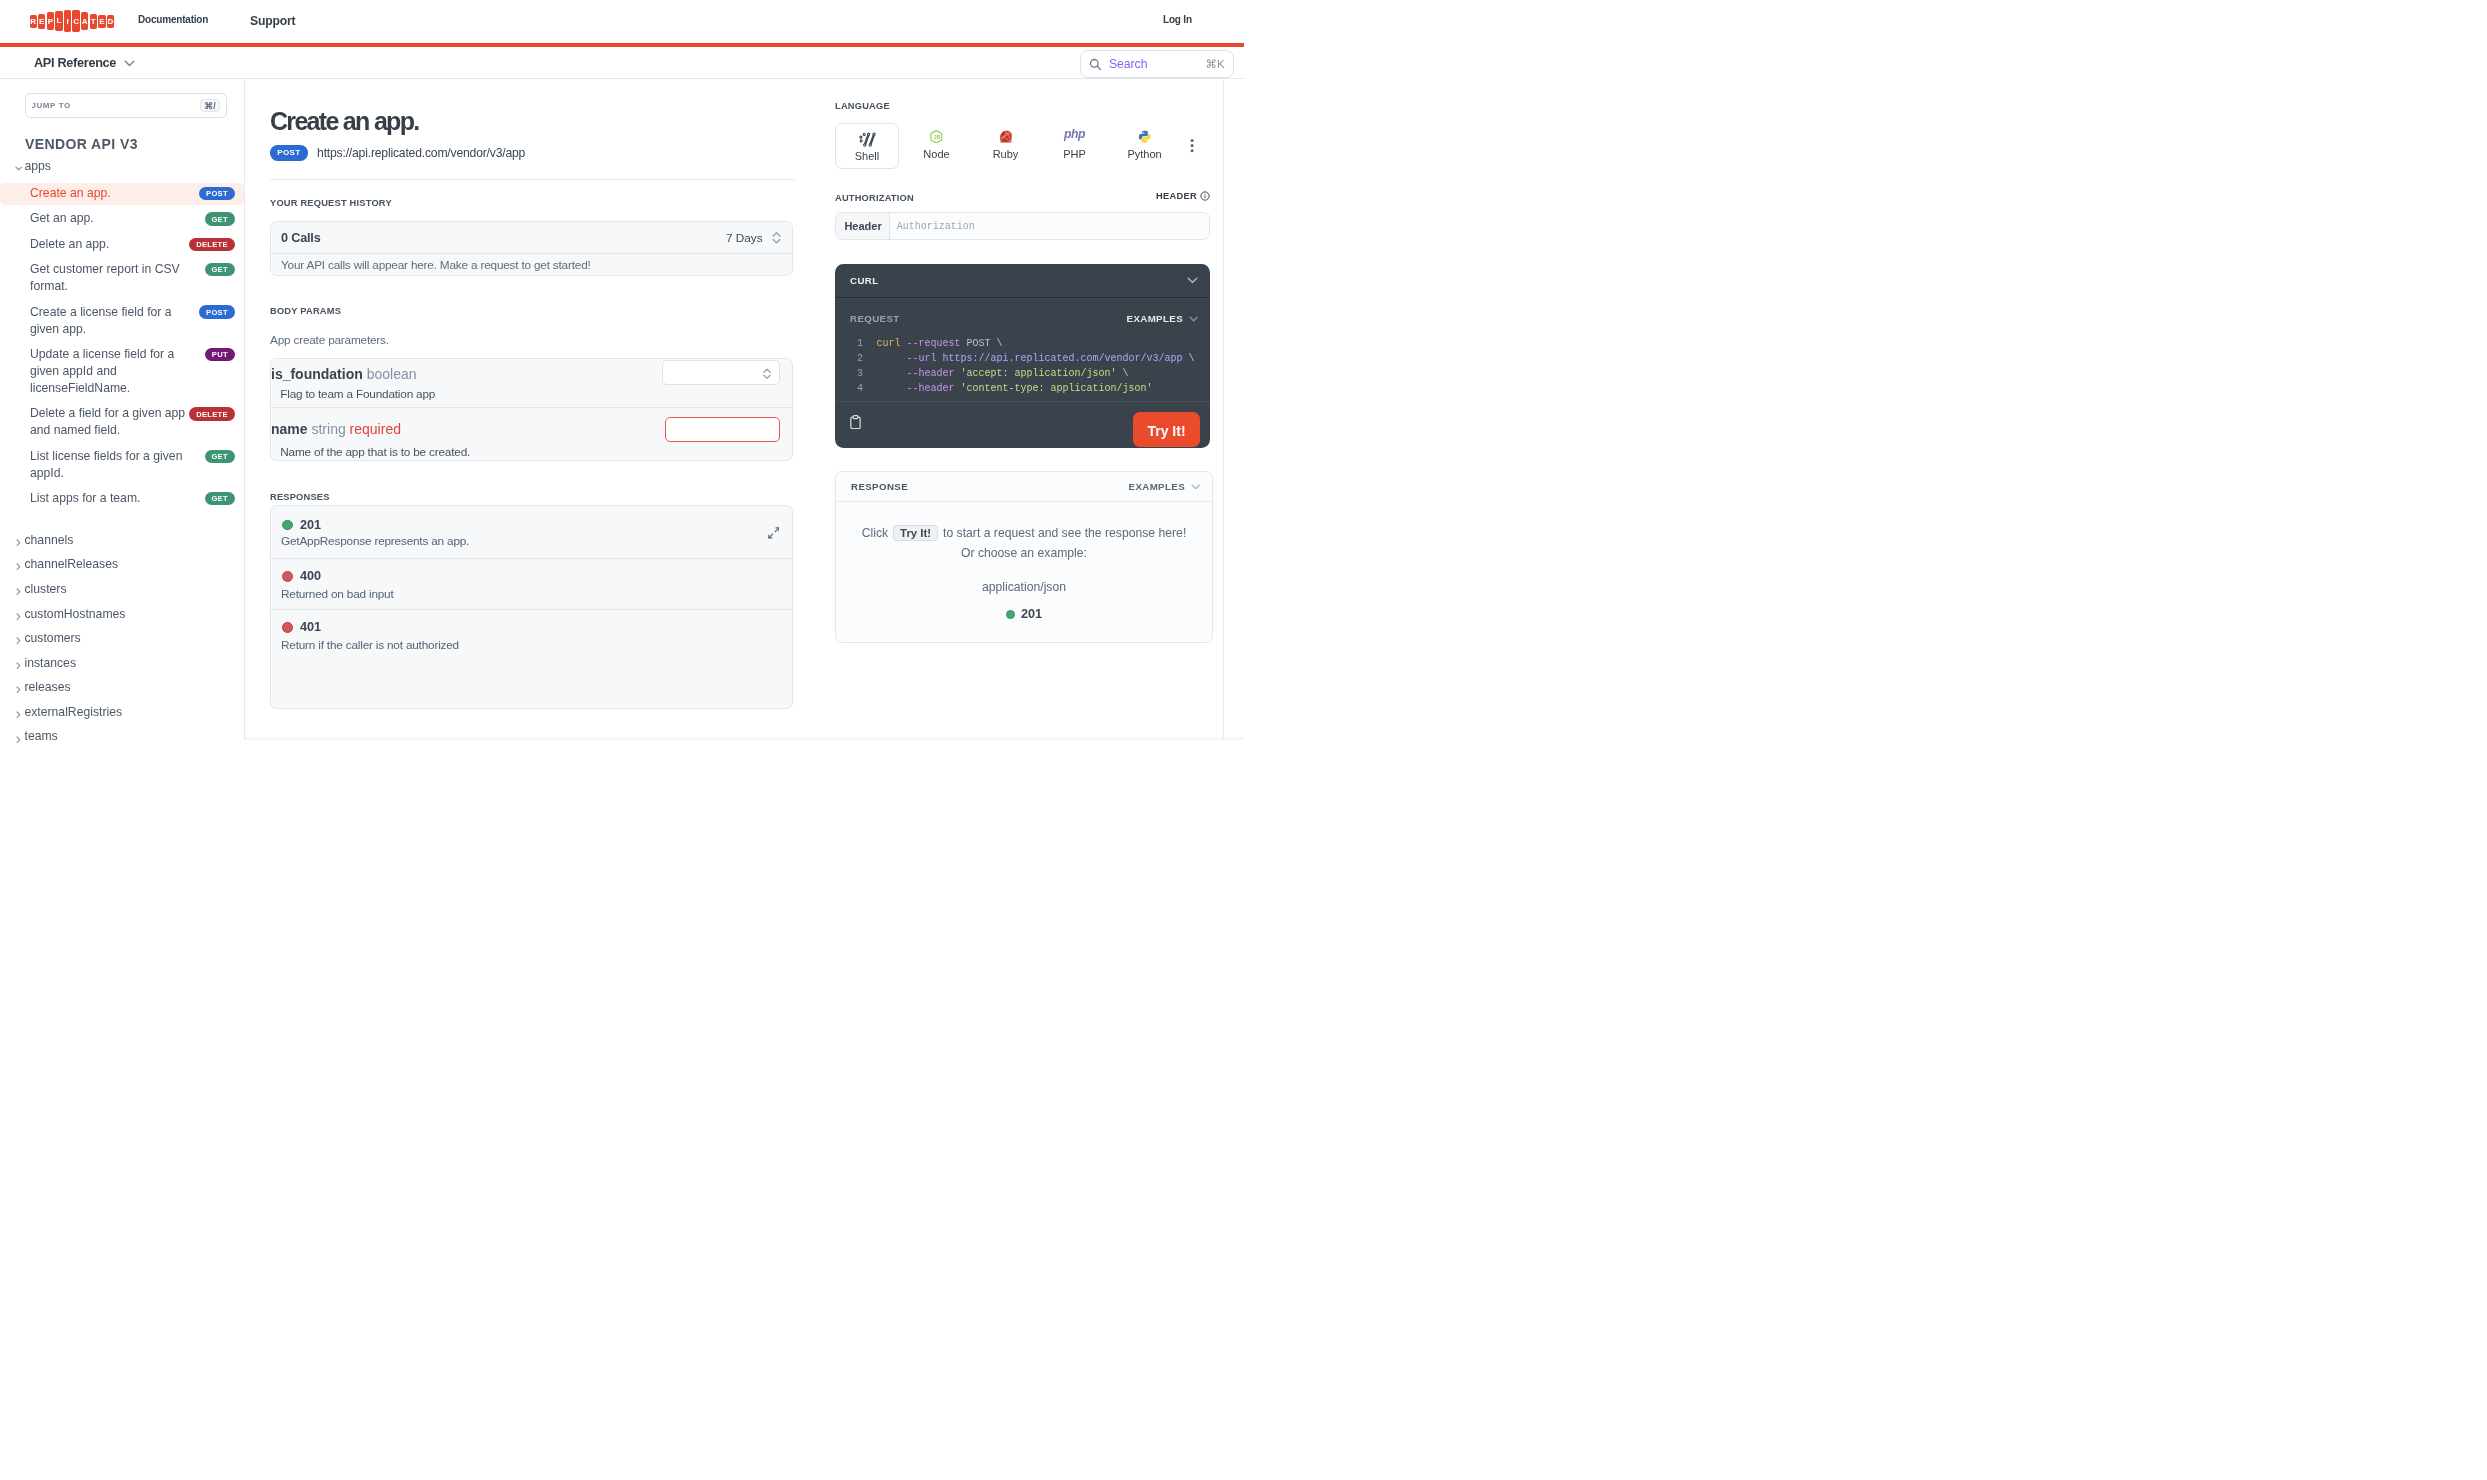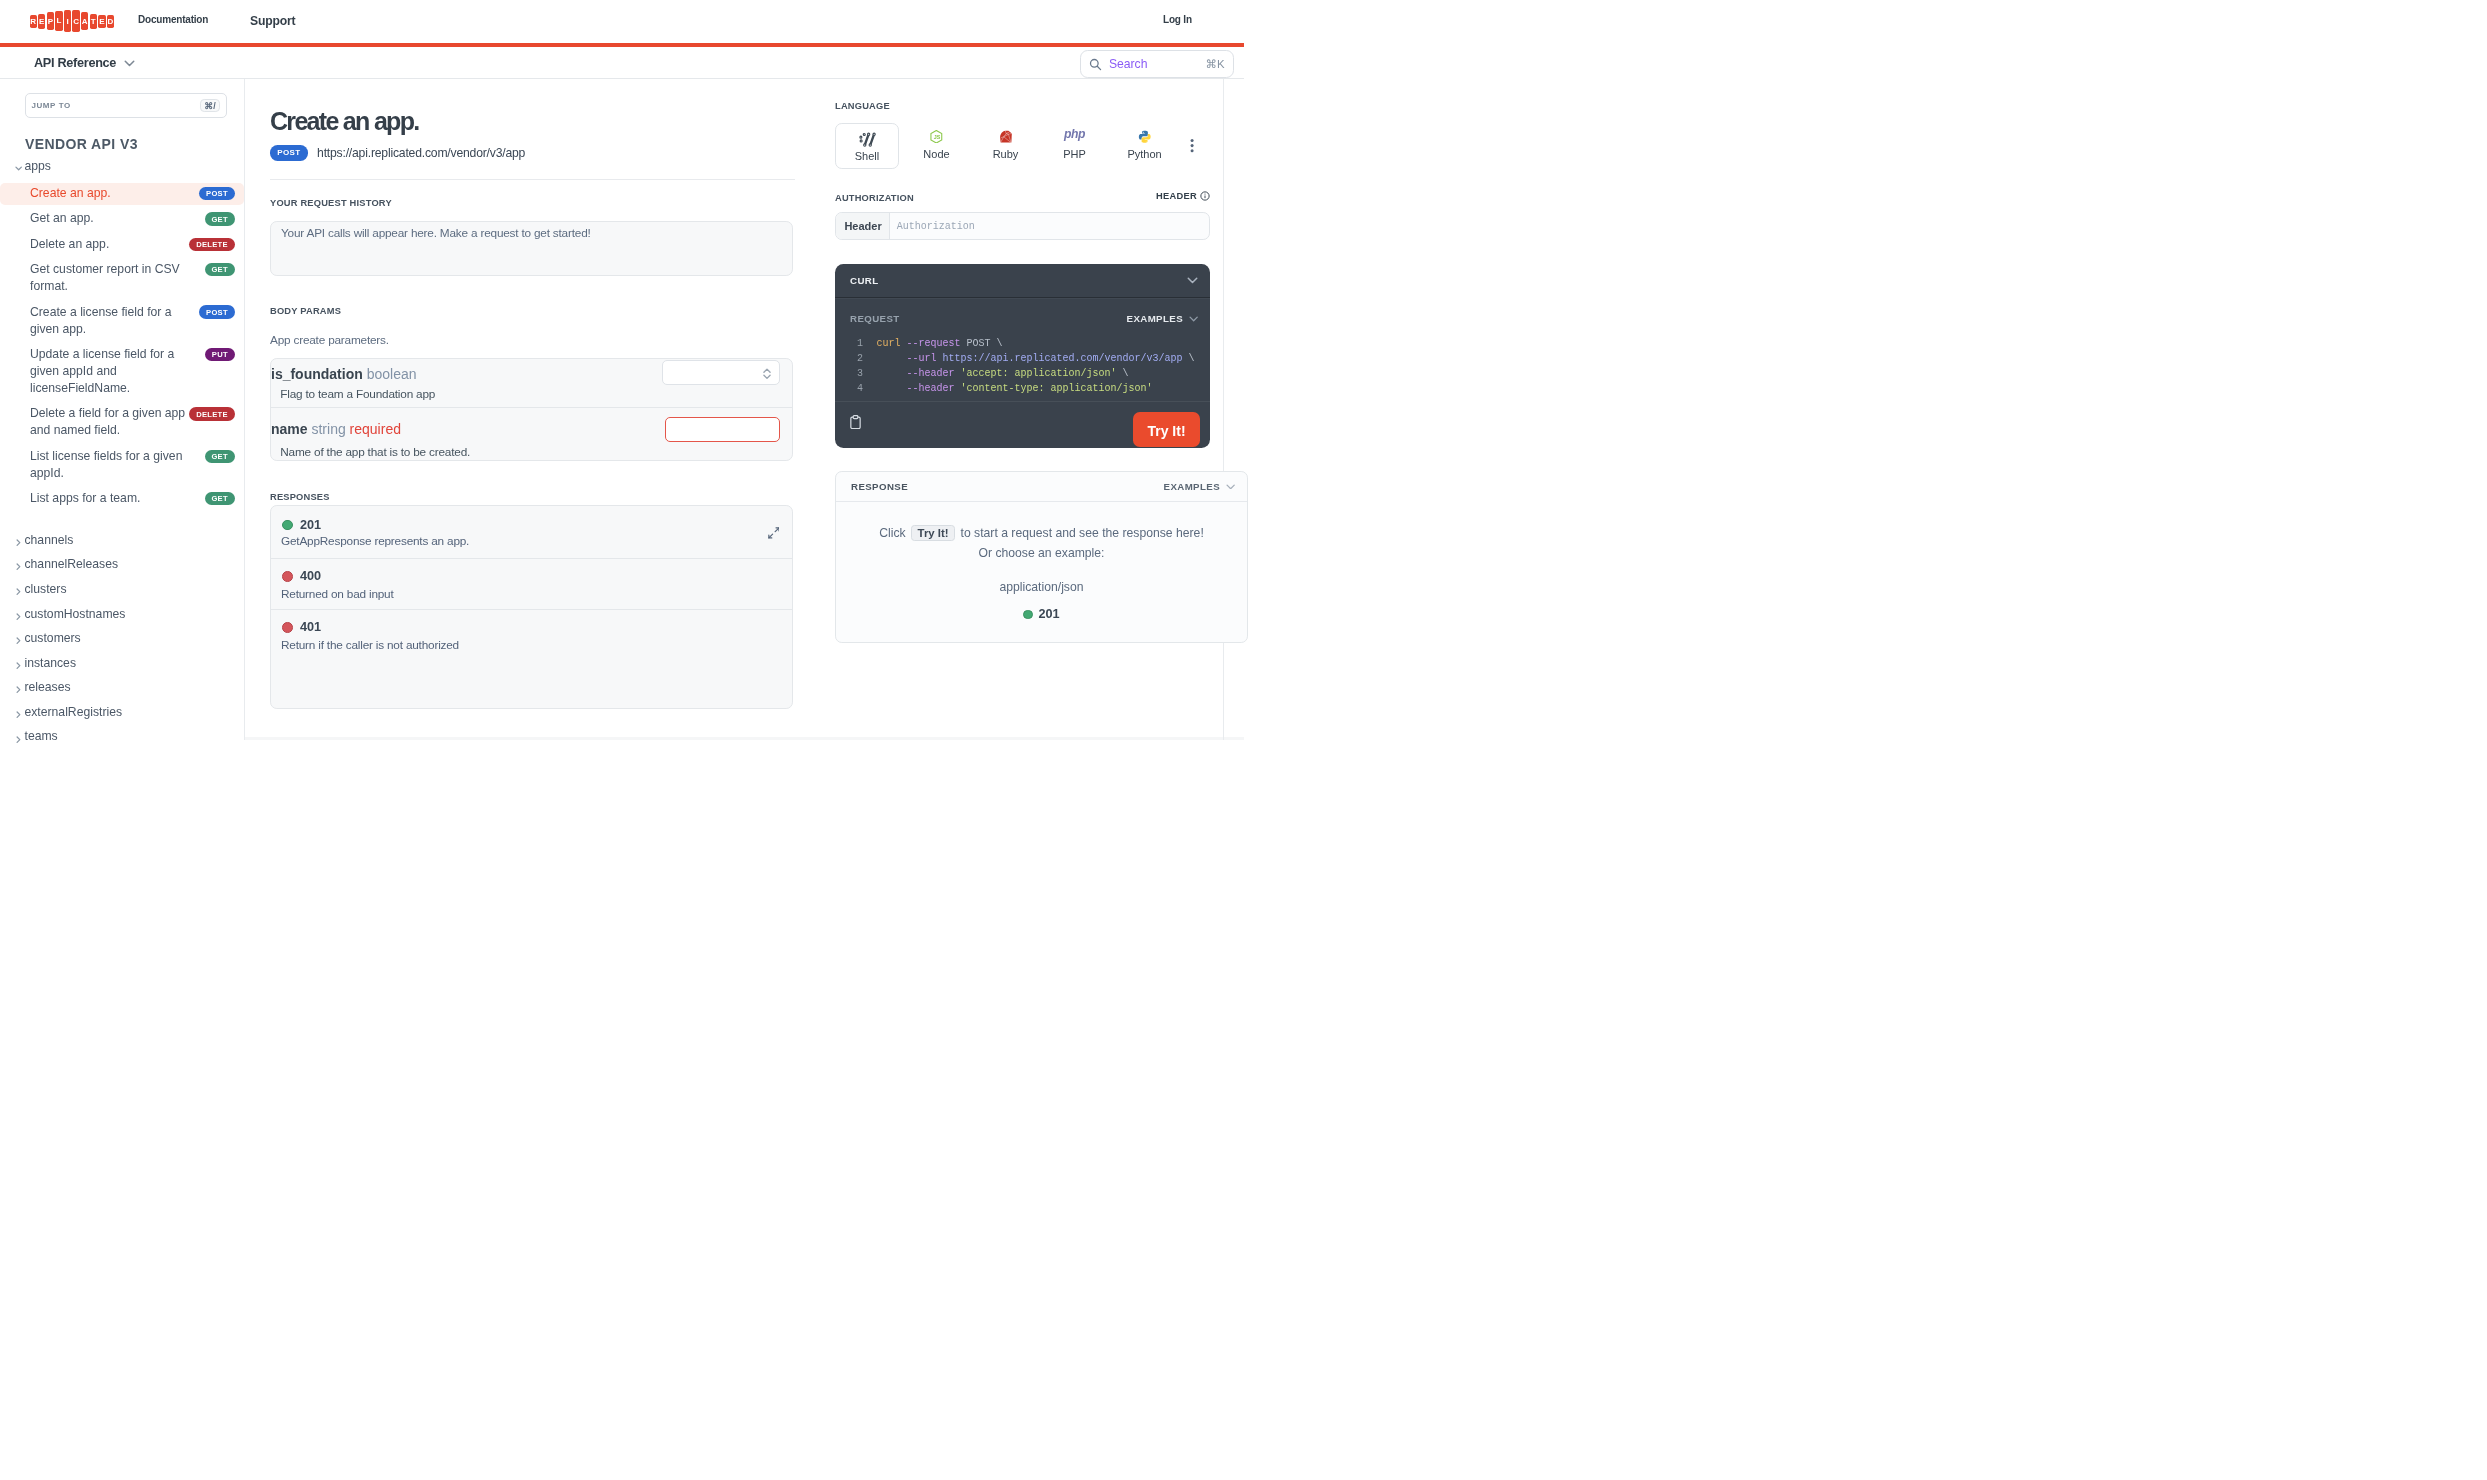"0 Calls" div.hrow1 { html: none -> <div> <span>0 Calls</span> <span>7 Days</span> <svg> <path></path> <path></path> </svg> </div> }
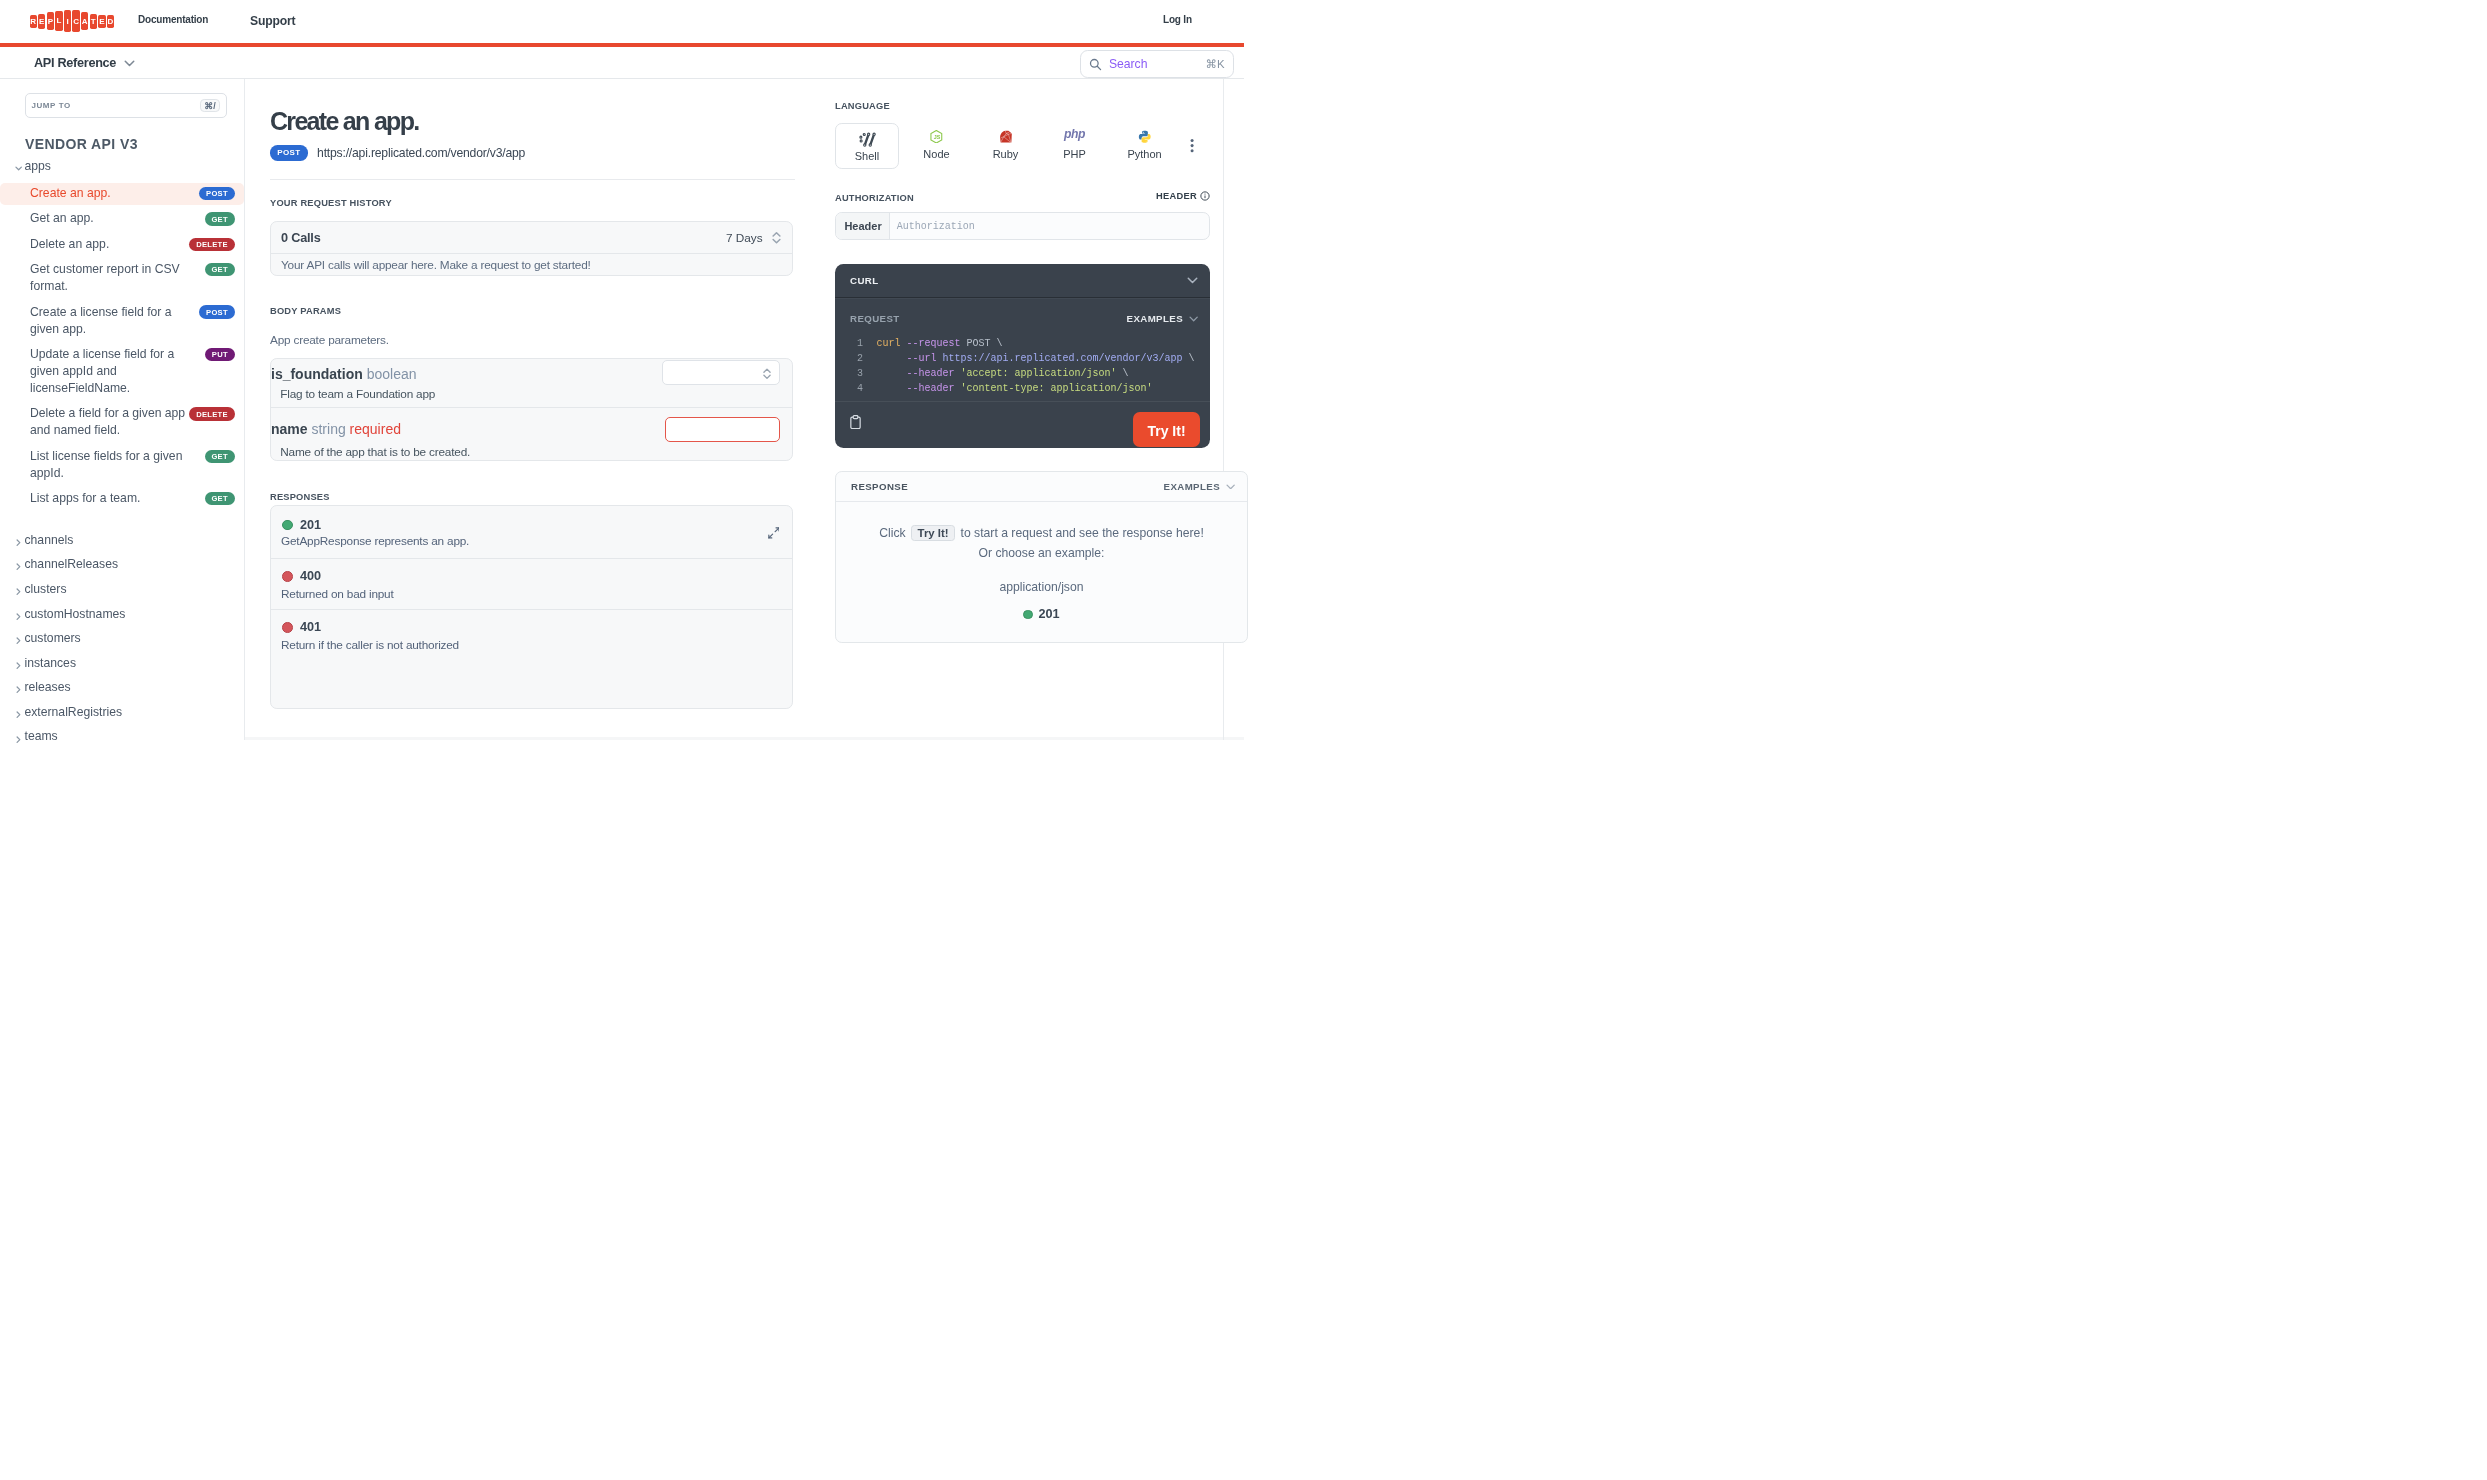"RESPONSE" #respbox { width: 413px -> 378px }
